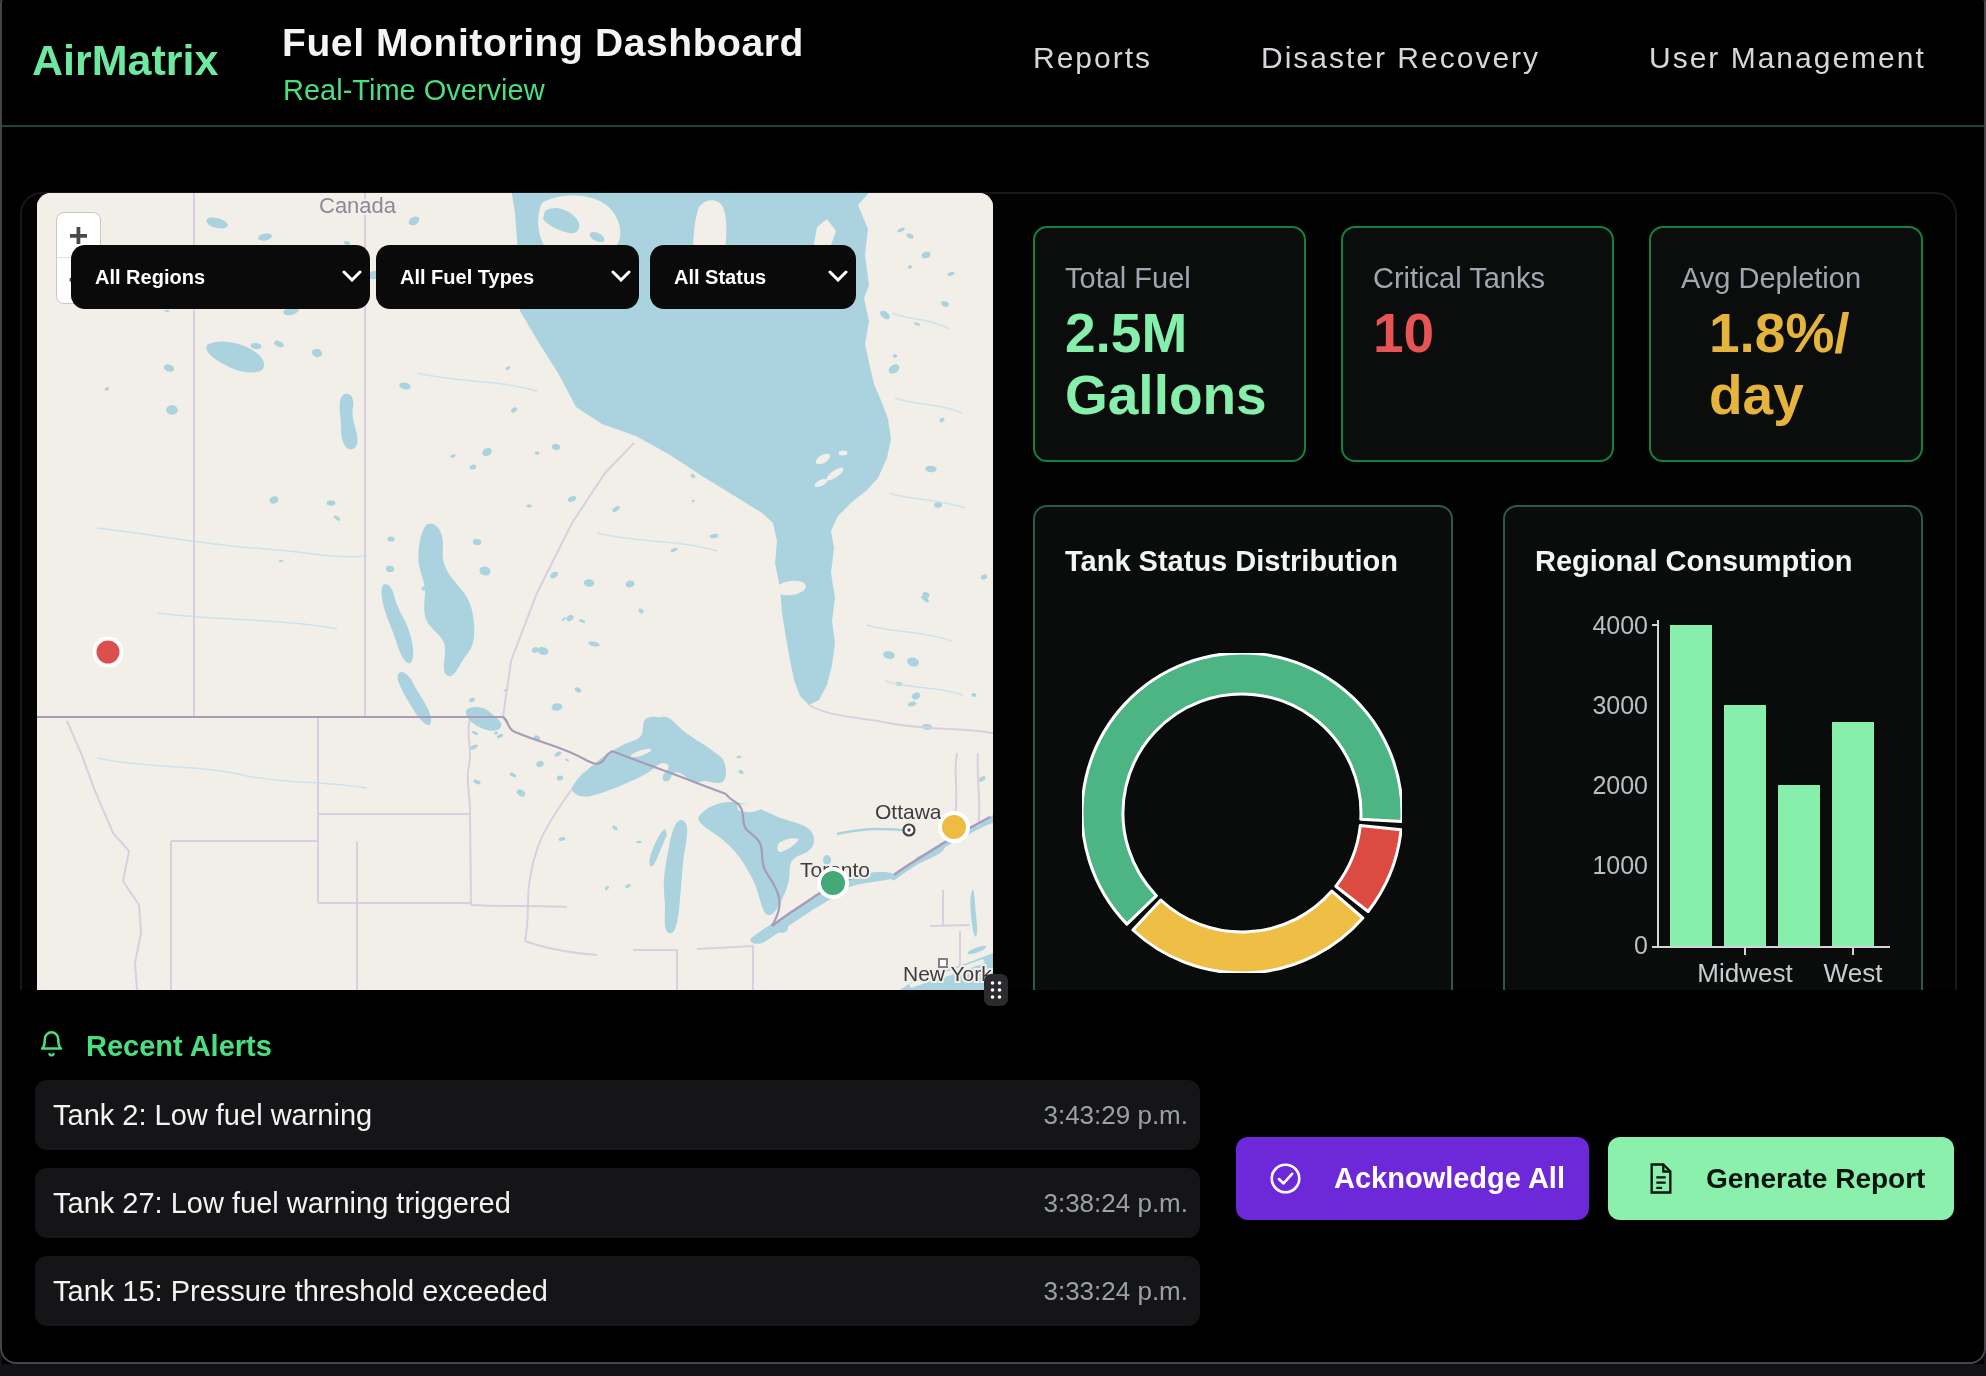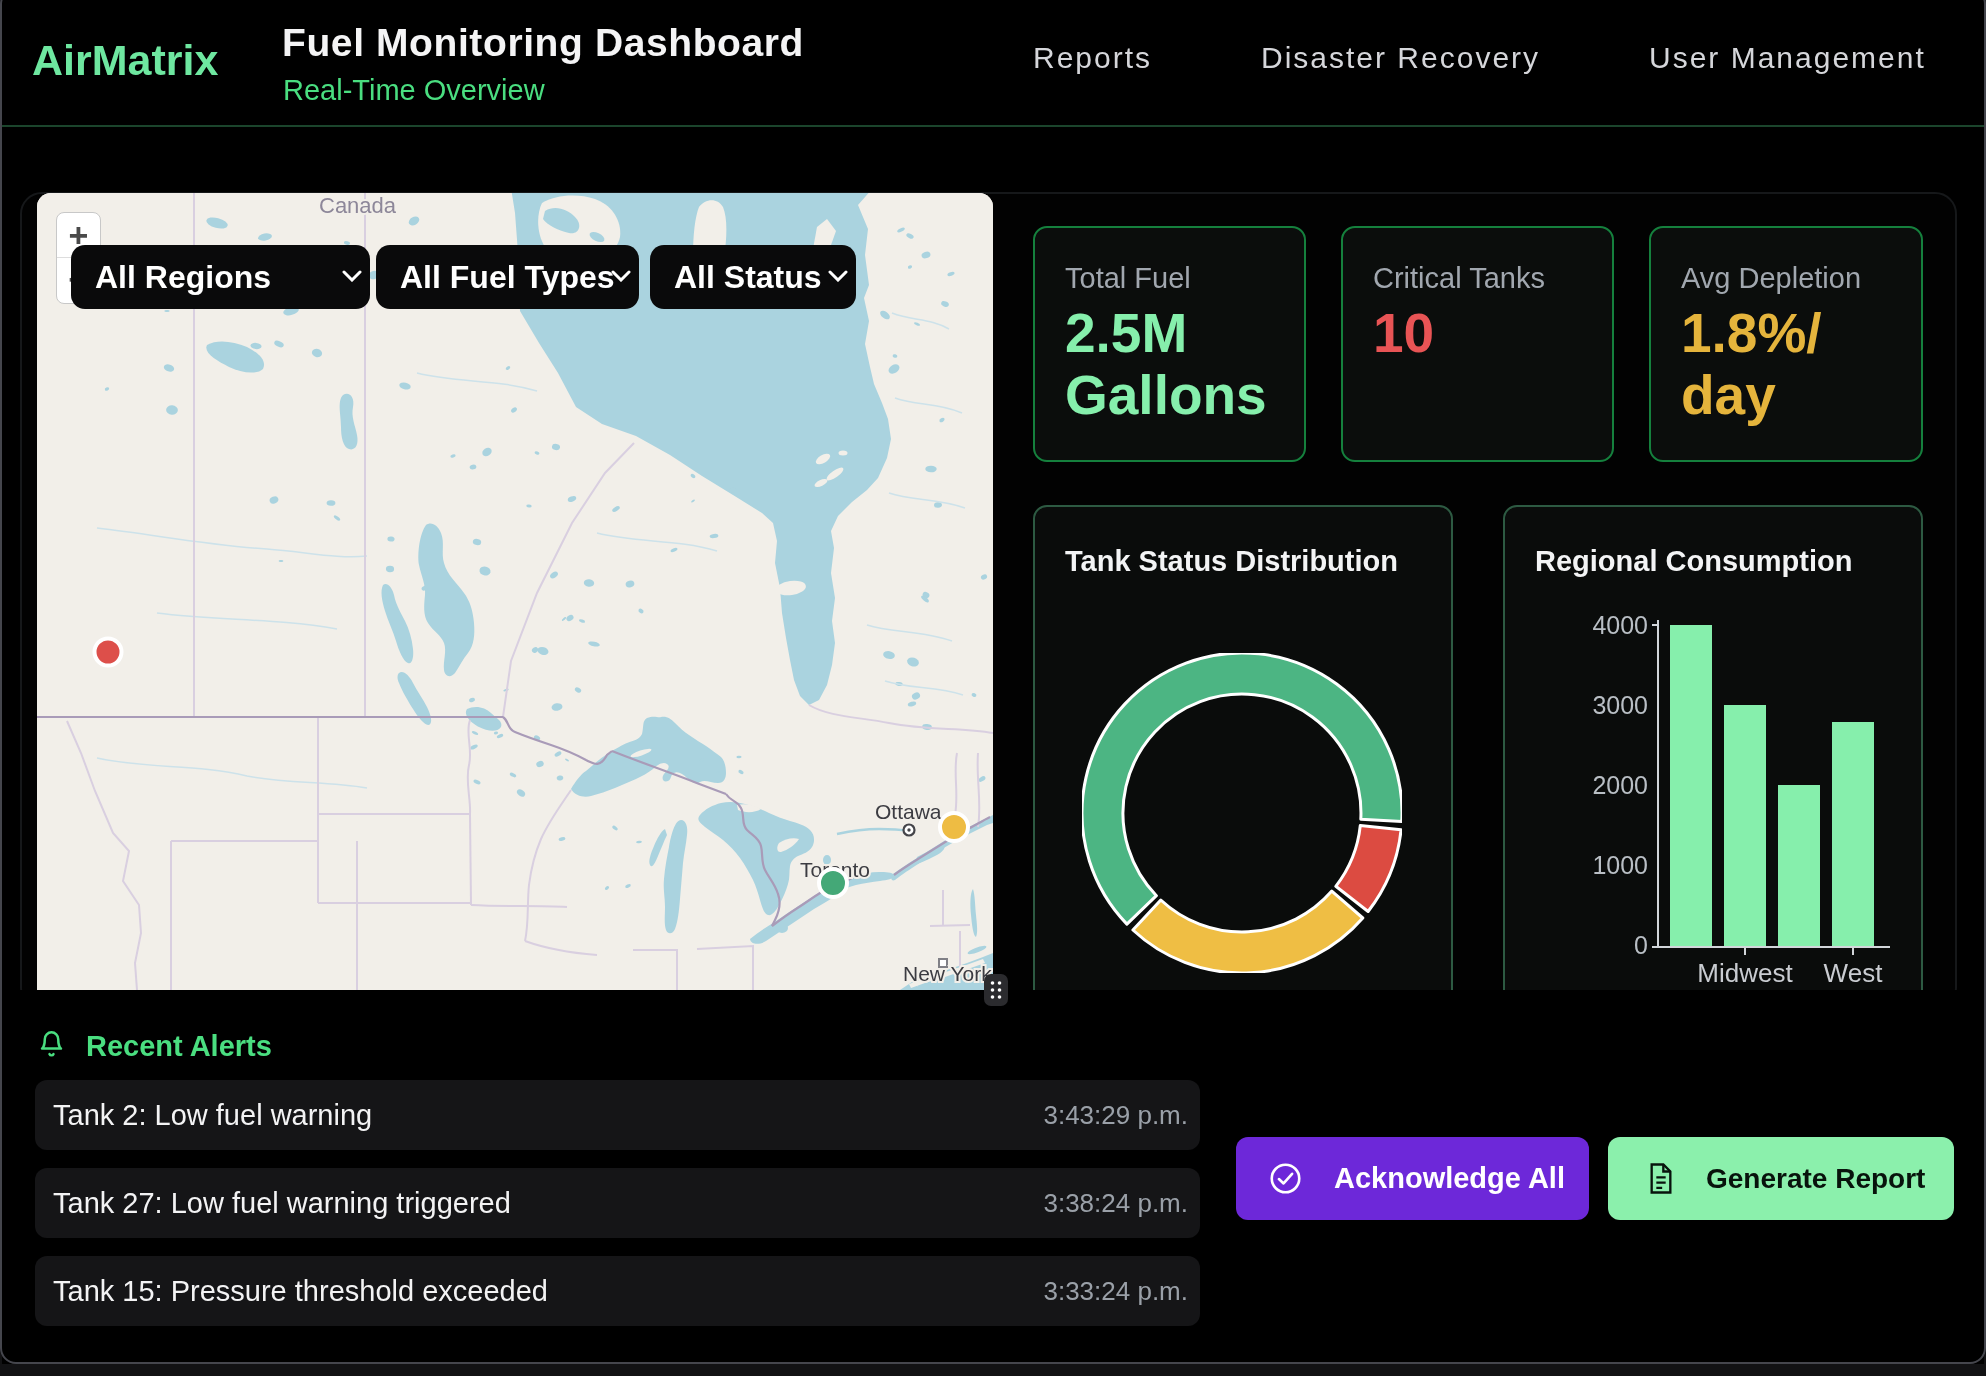"All Regions" .dd { font-size: 32px -> 20px }
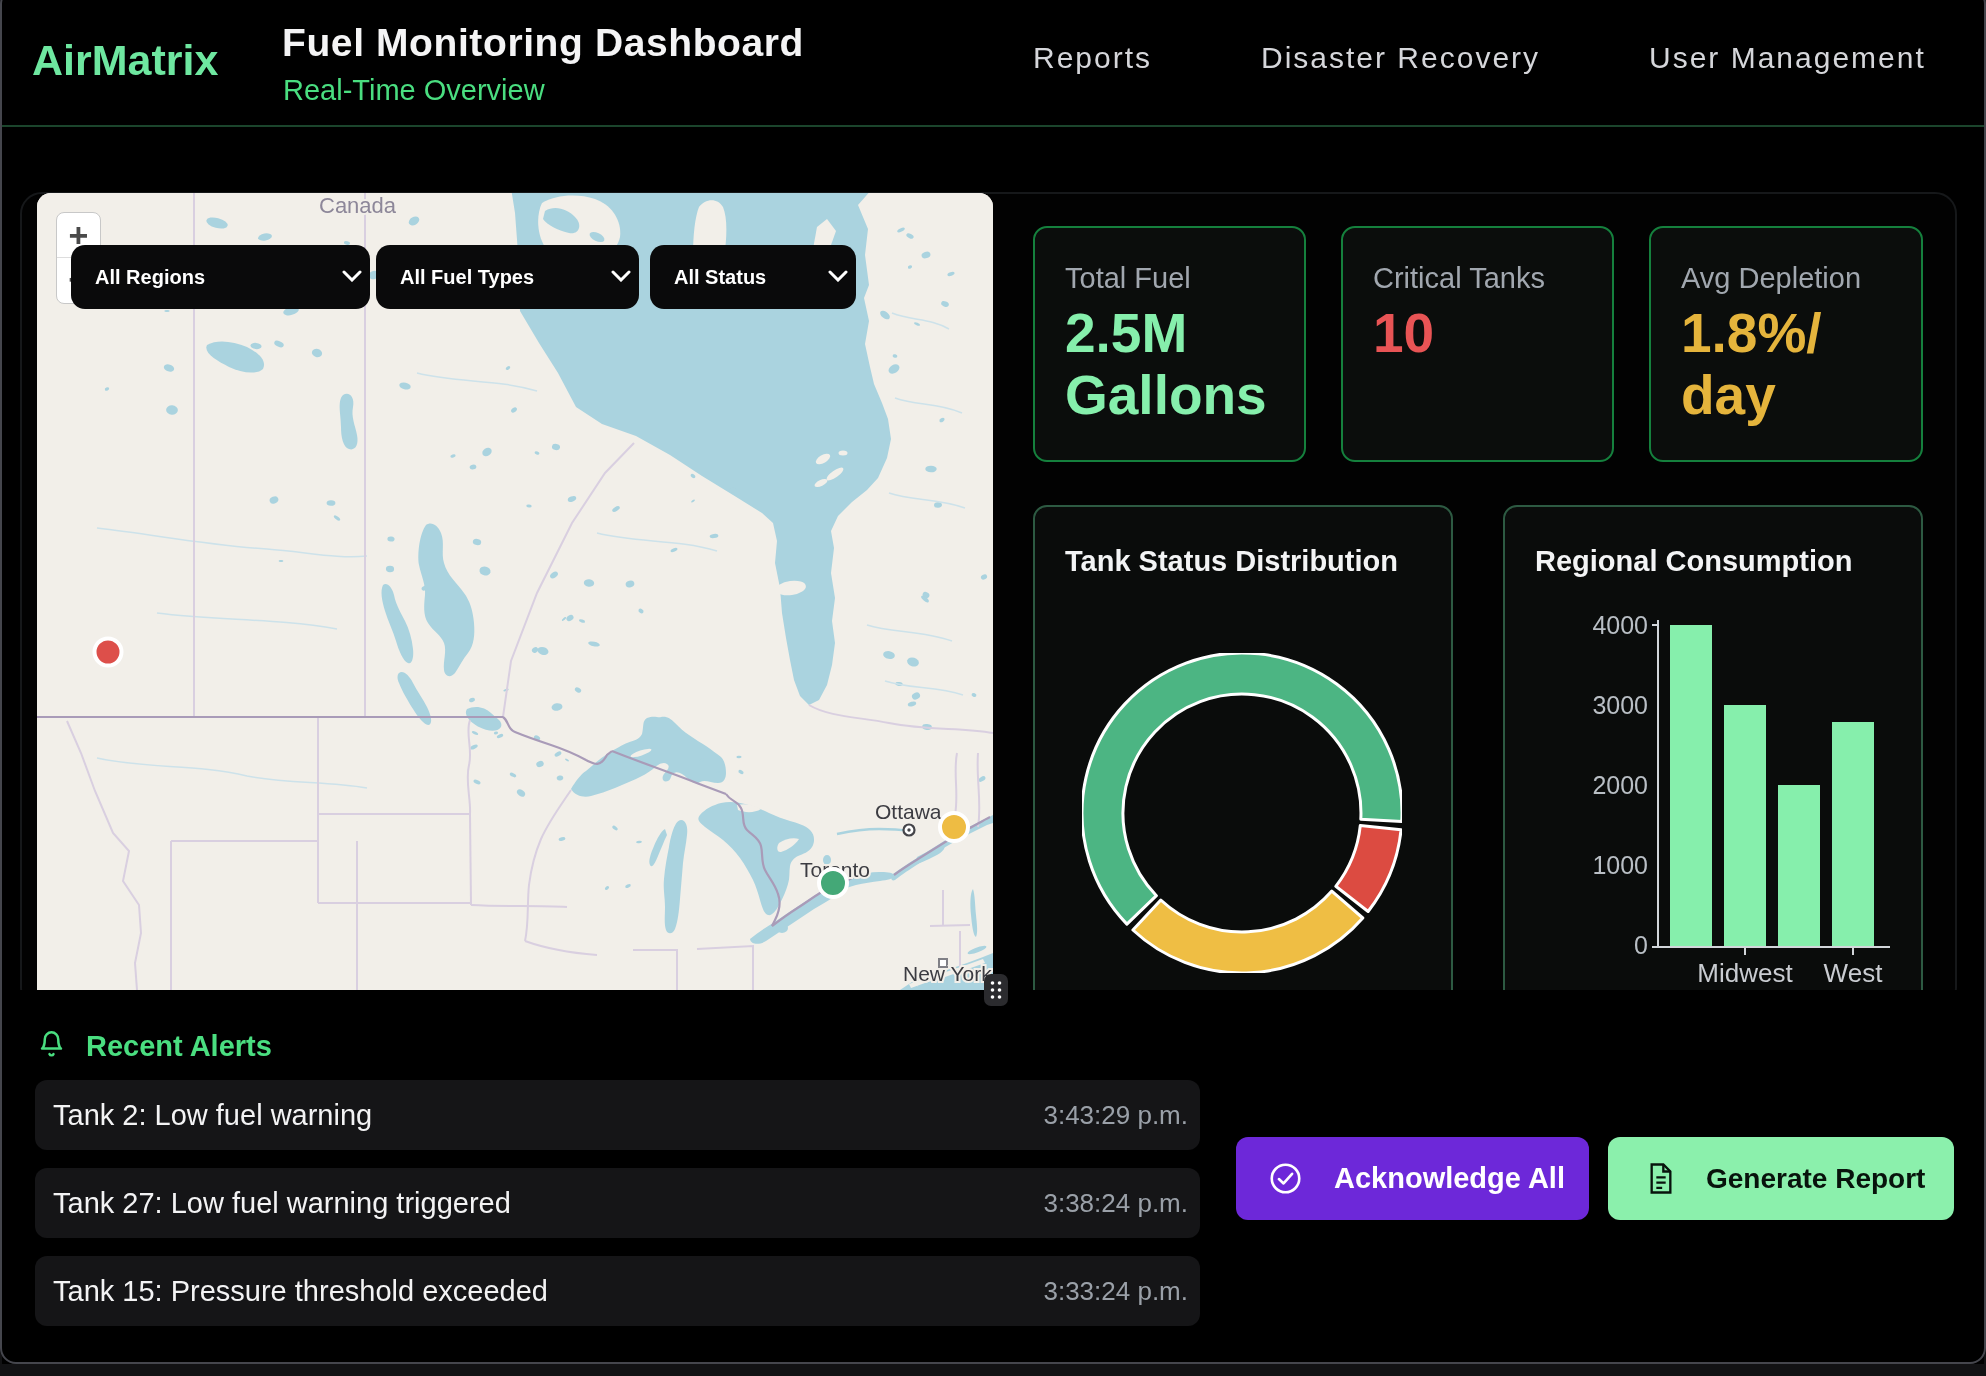"1.8%/" div.sval { margin-left: none -> 28px }
